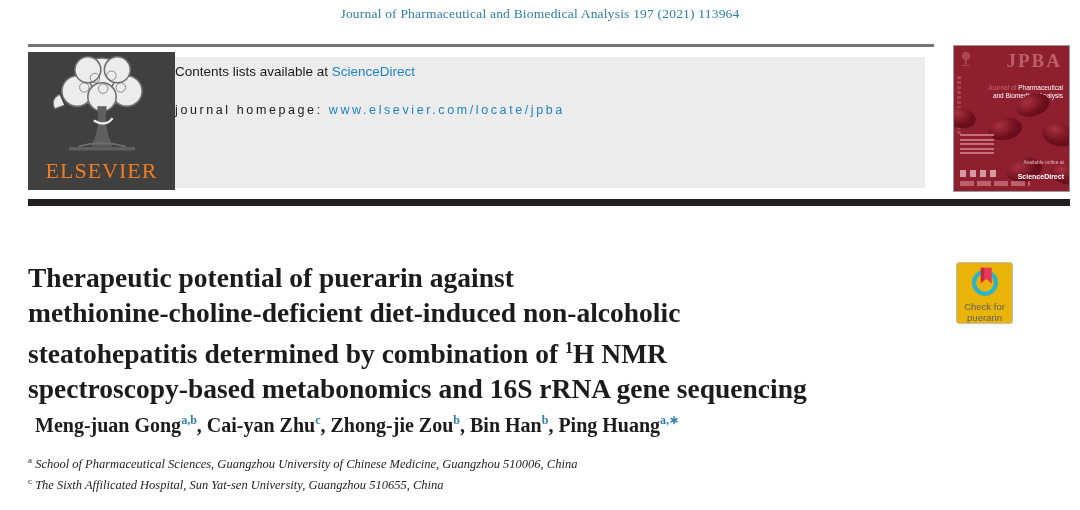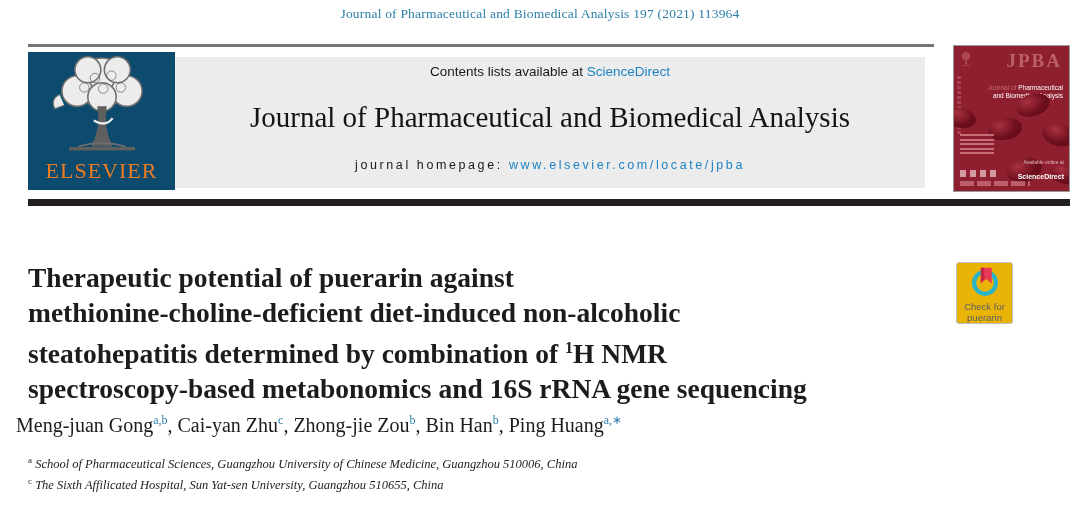"Contents lists available at" .banner { text-align: center -> none }
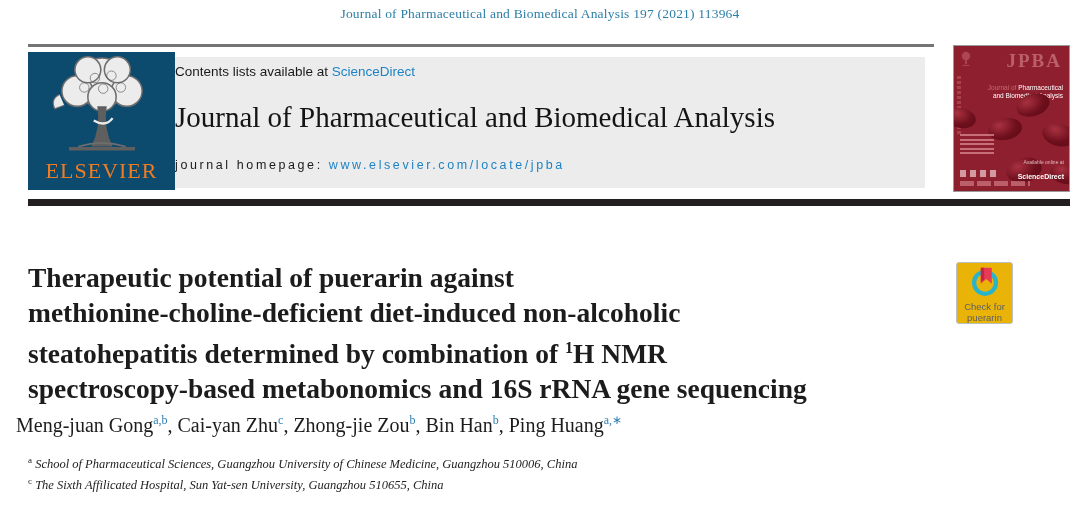"Journal of Pharmaceutical and Biomedical Analysis" div.banner-title { html: <div>Journal of Pharmaceutical and Biomedical Analysis</div> -> none }
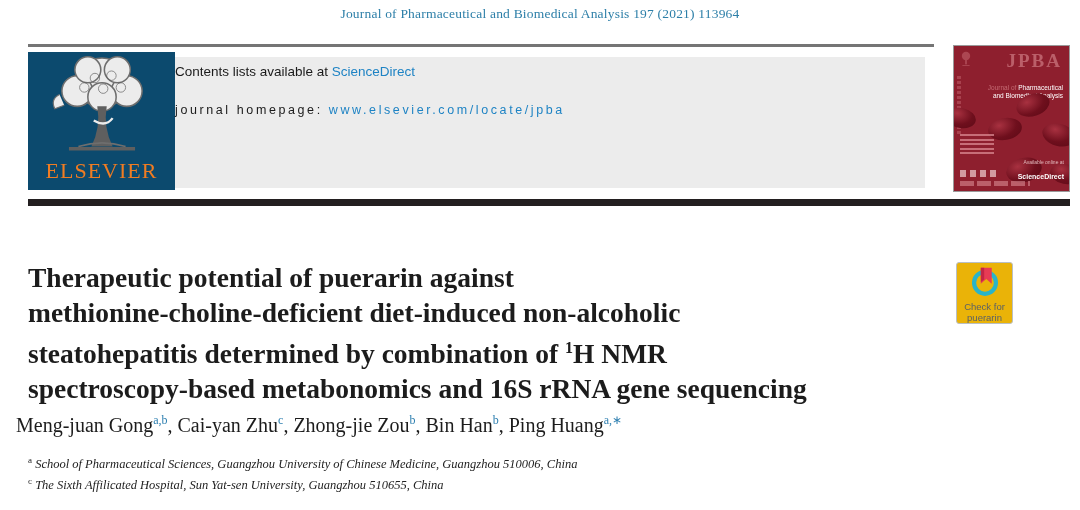"ELSEVIER" .logo-block { background: #0c4a6e -> #404040 }
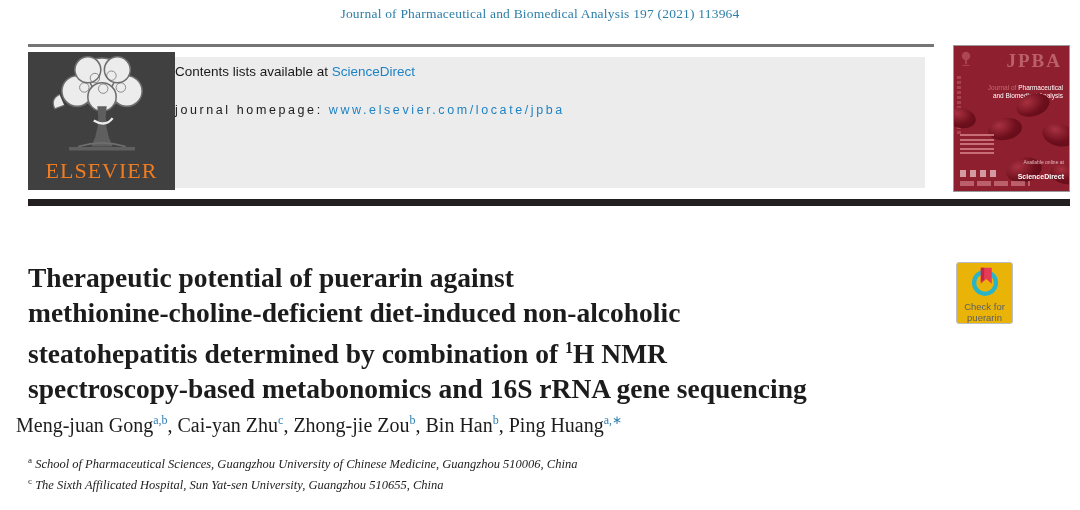"Meng-juan Gonga,b, Cai-yan Zhuc," .authors { font-weight: none -> bold; left: 16px -> 35px }
